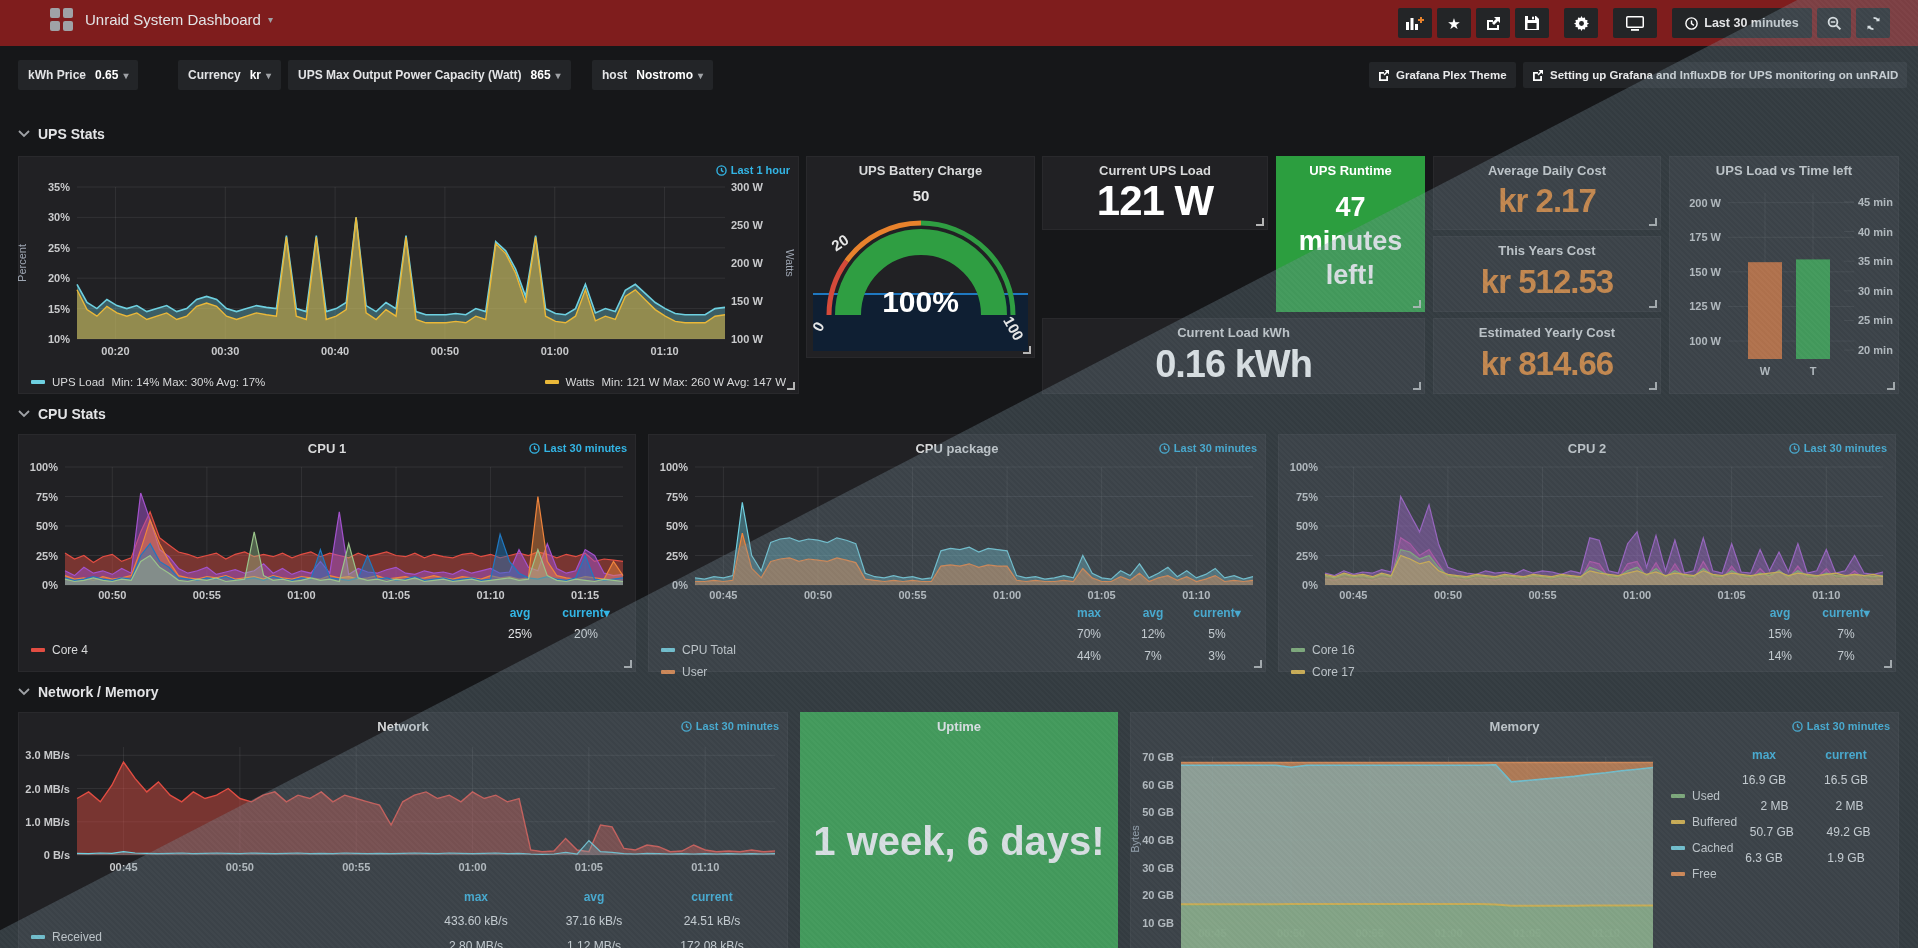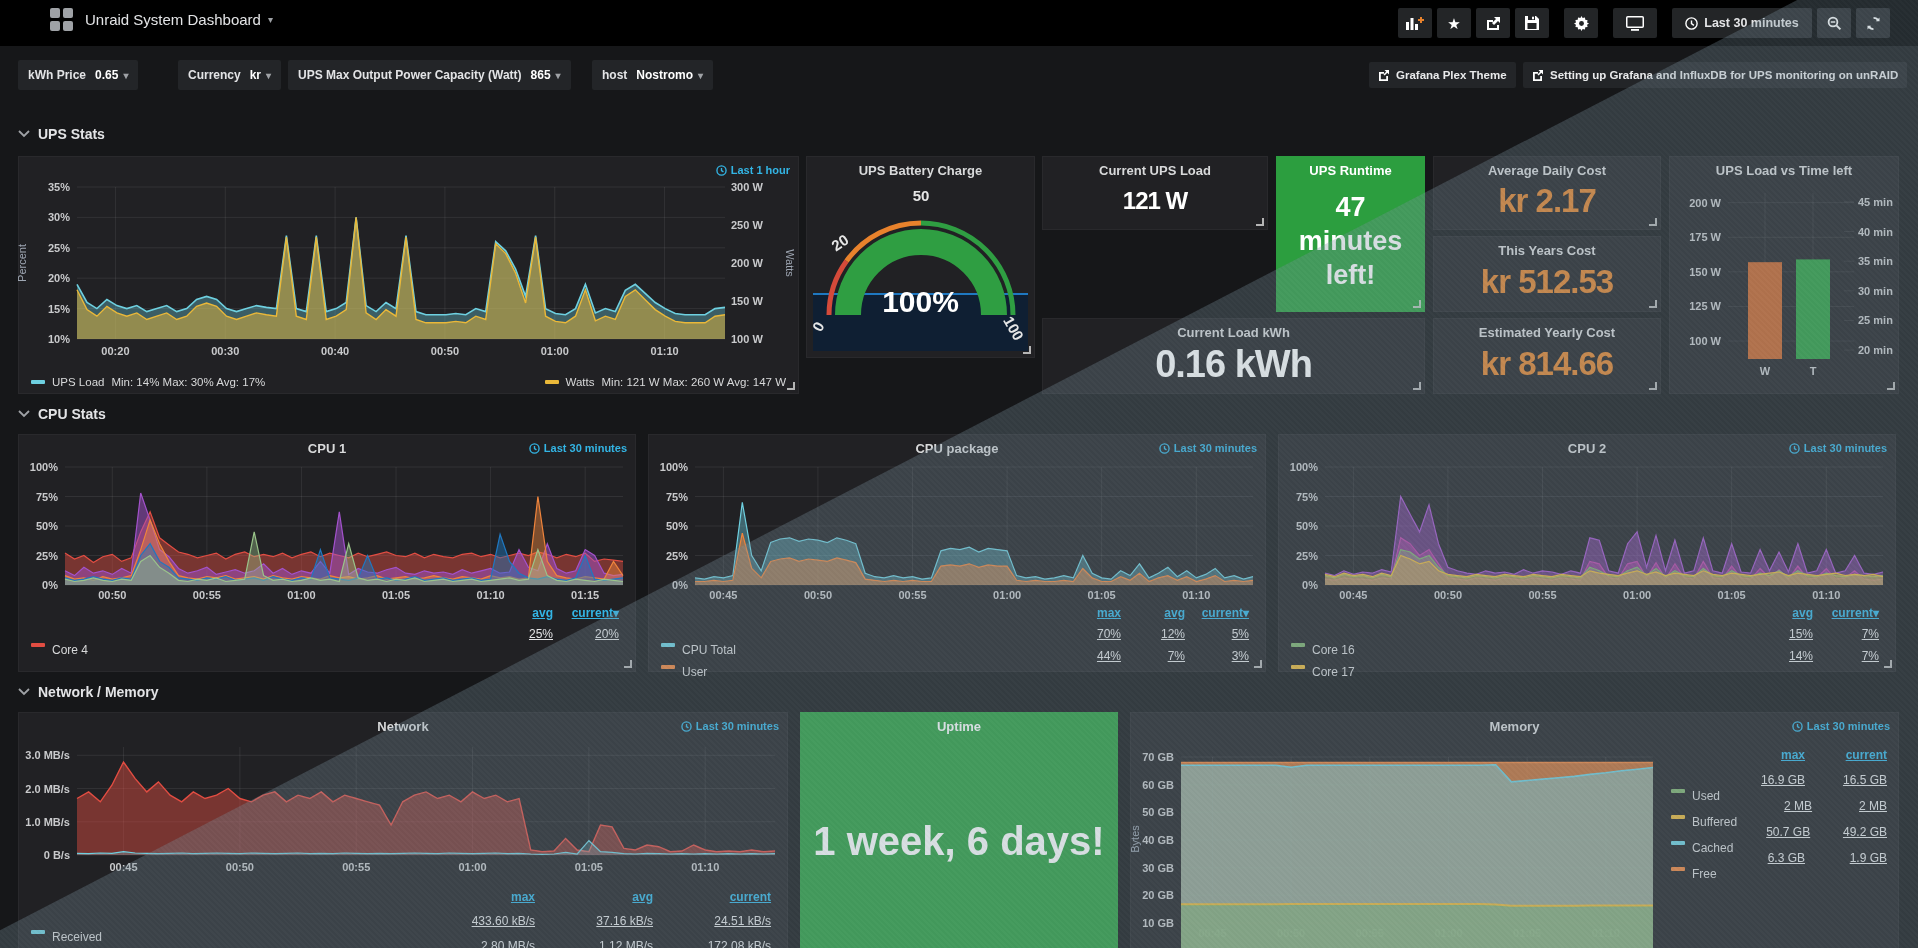"Unraid System Dashboard" #navbar { background: #000000 -> #7f1d1d }
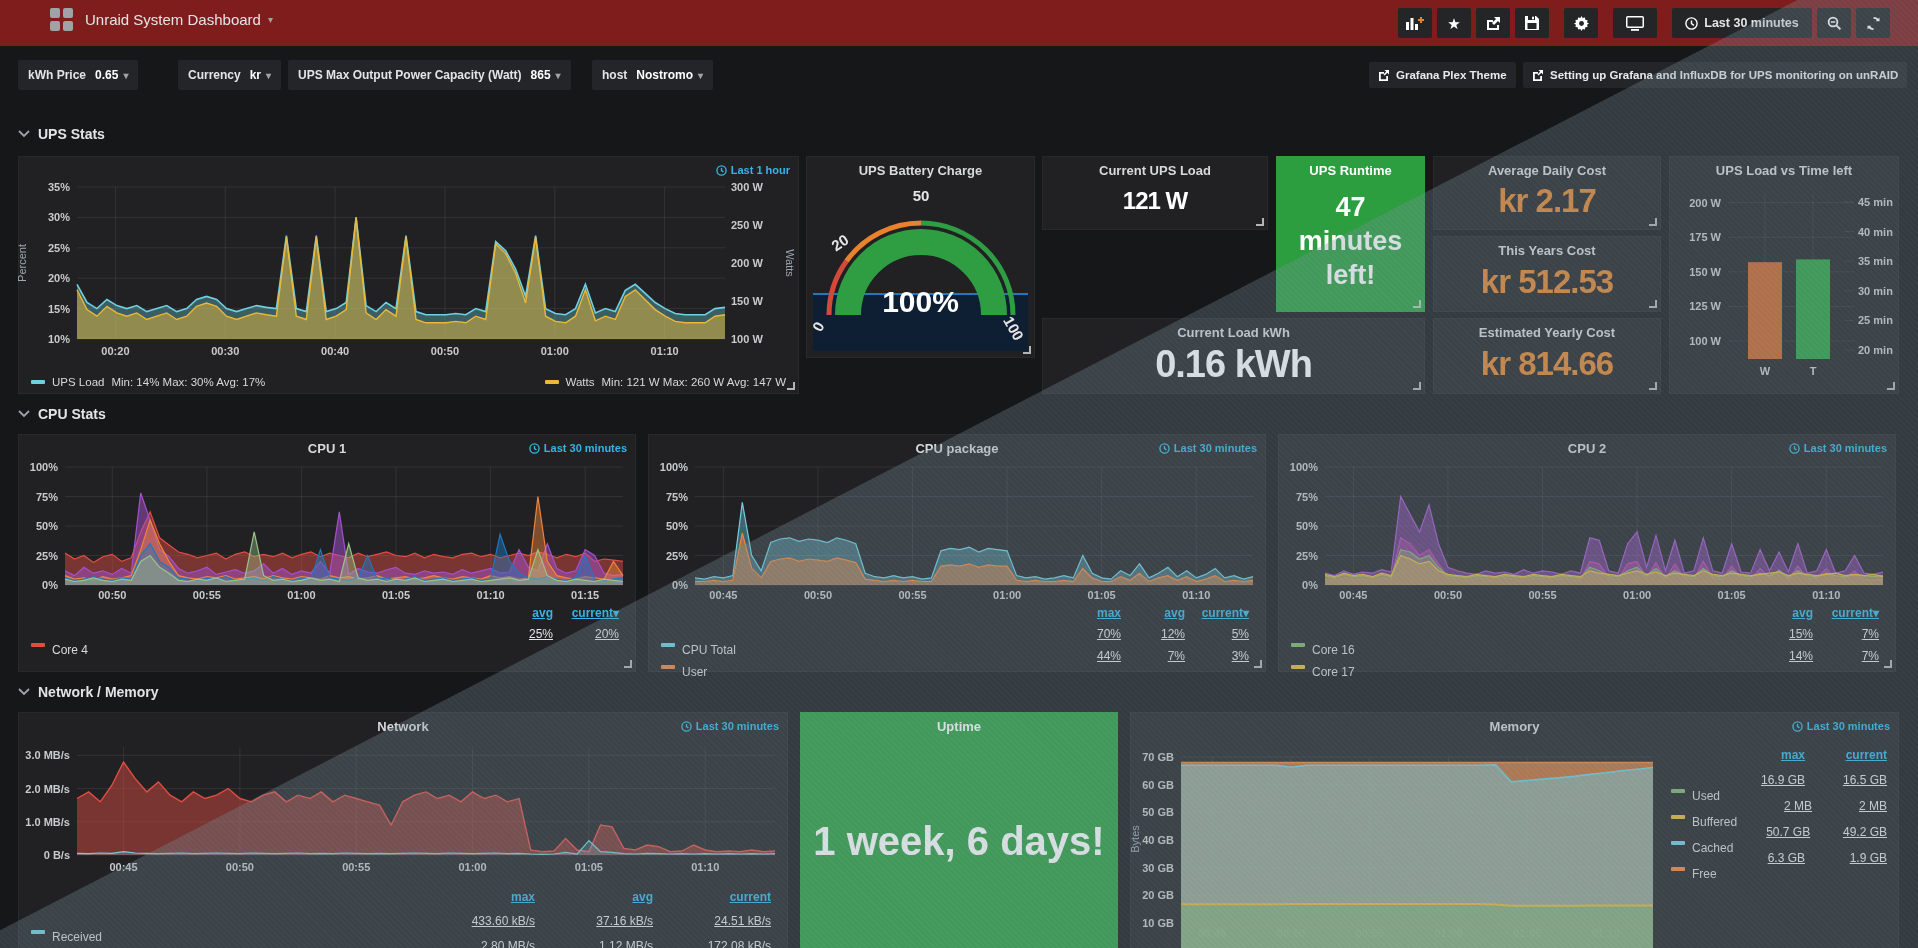"121 W" .v36 { font-size: 24px -> 42px }
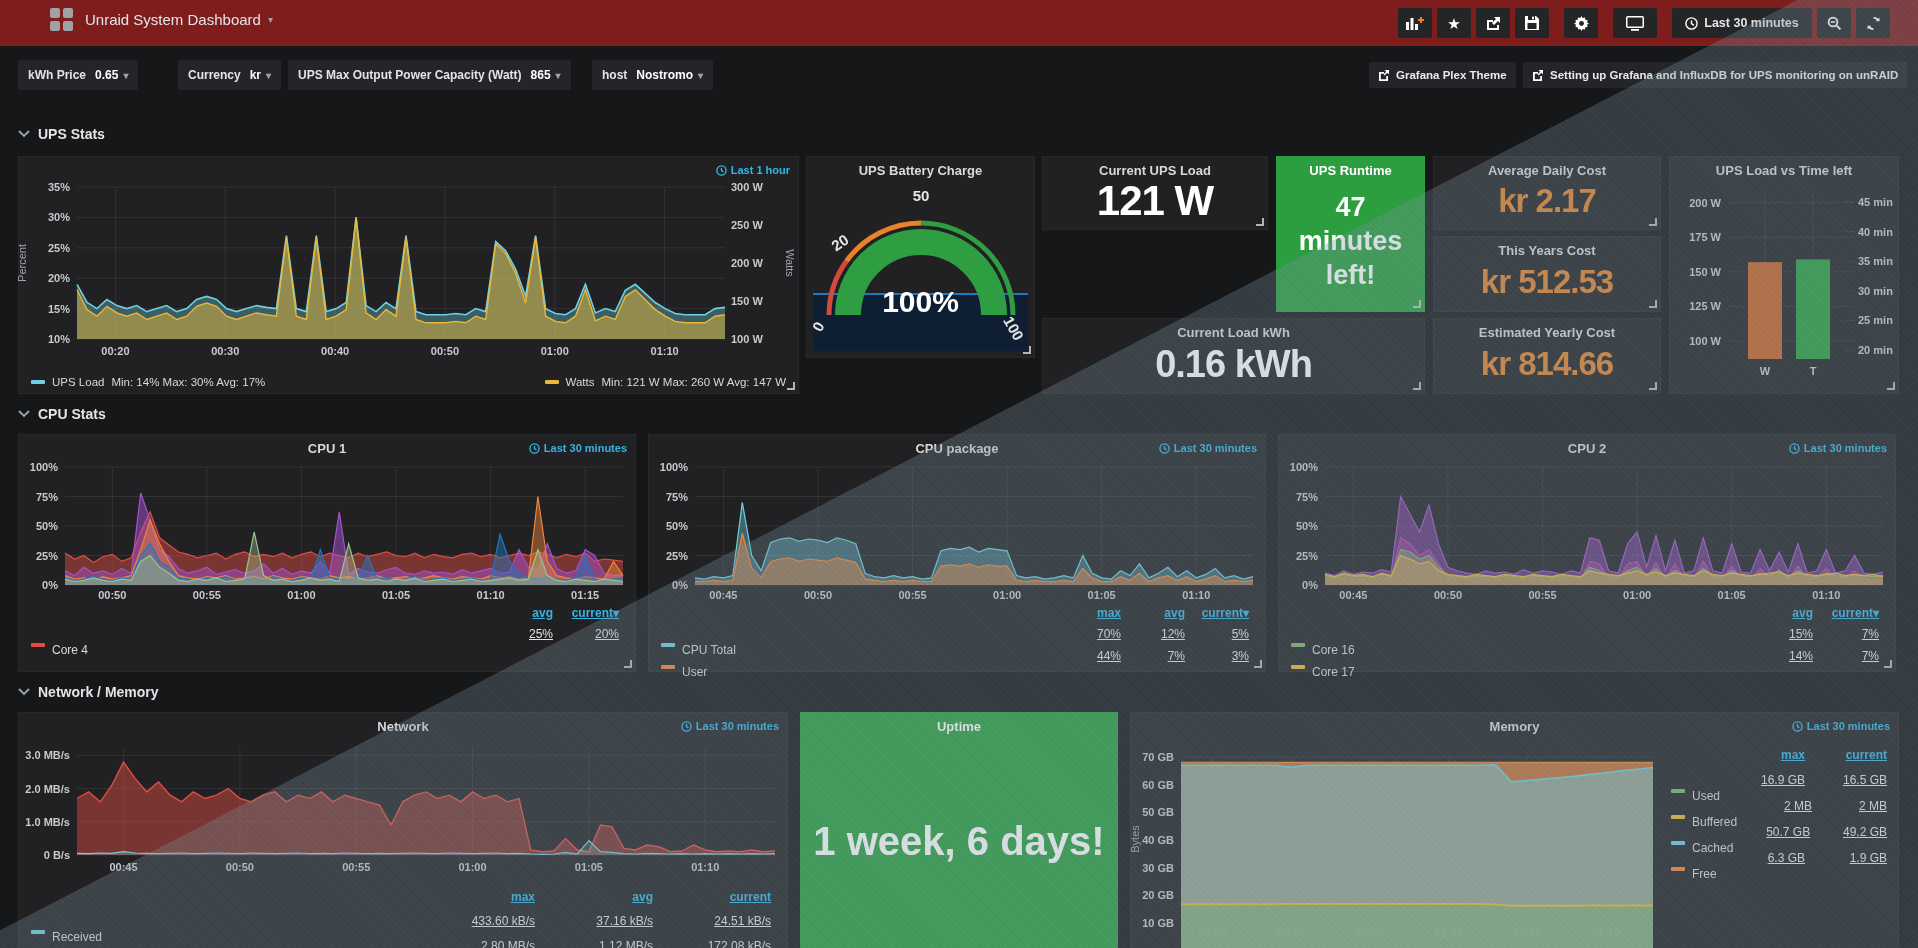"avg" .lval { text-align: right -> center; text-decoration: underline -> none }
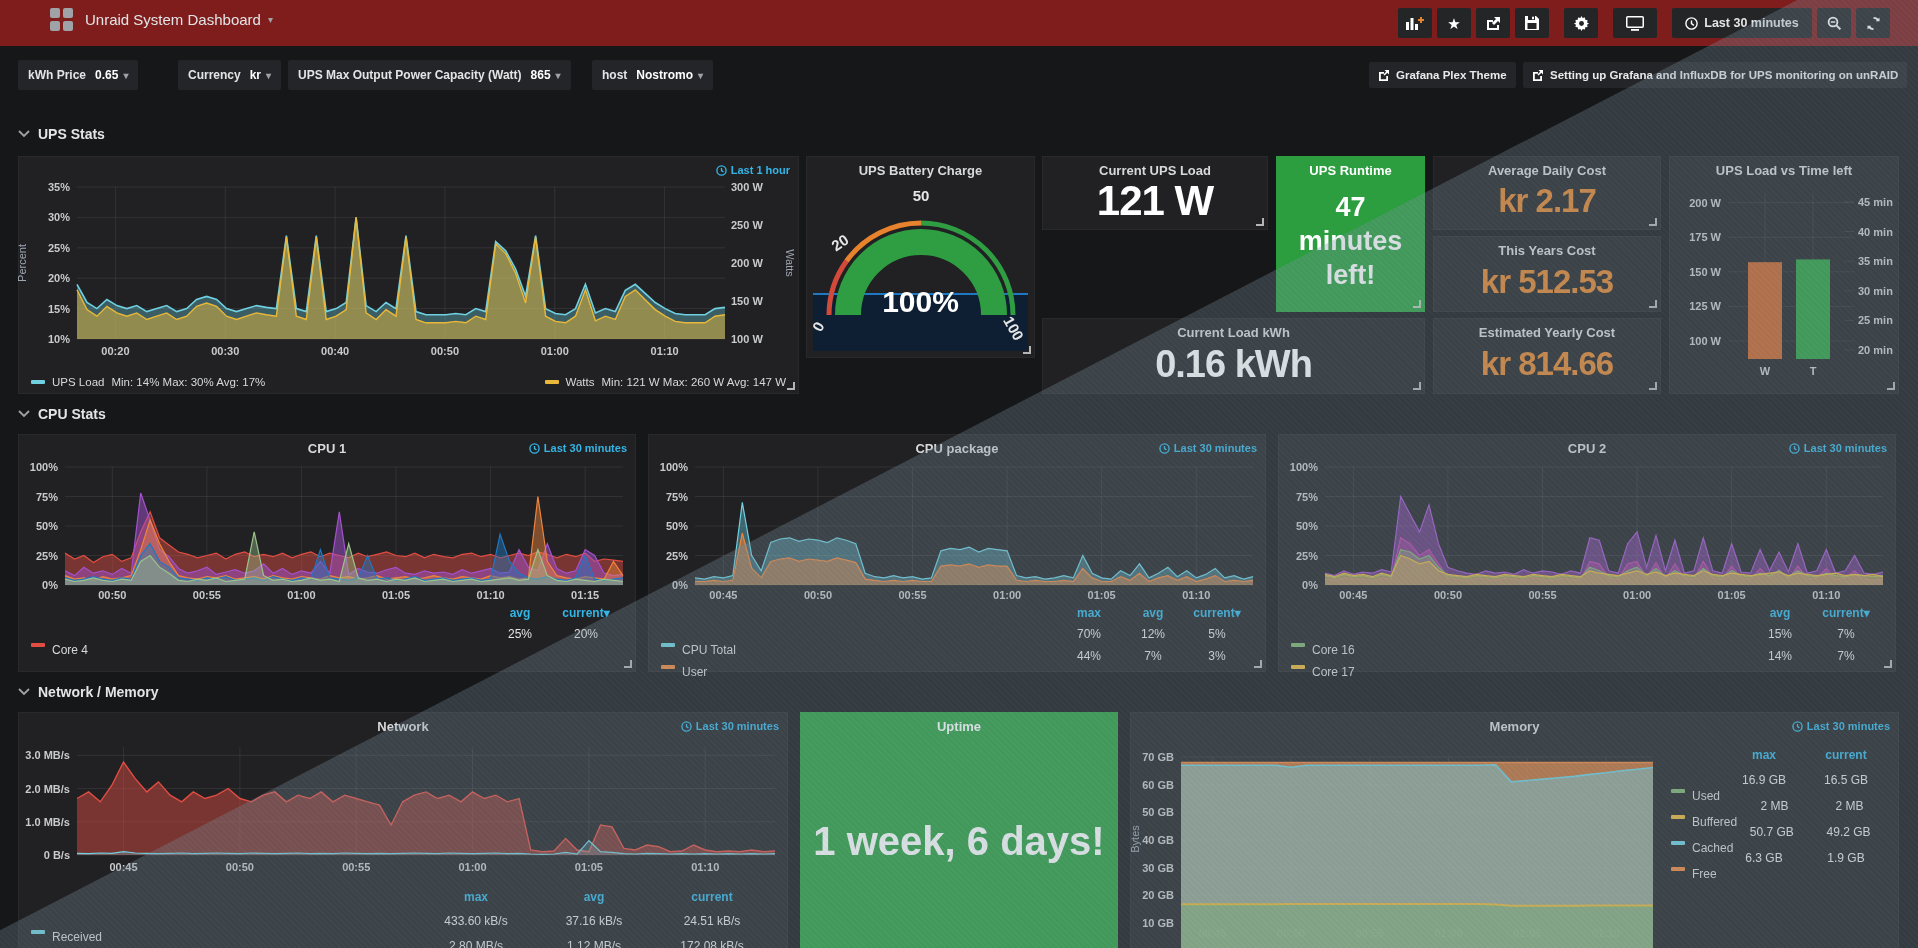"Core 4" .lname { align-items: none -> center }
